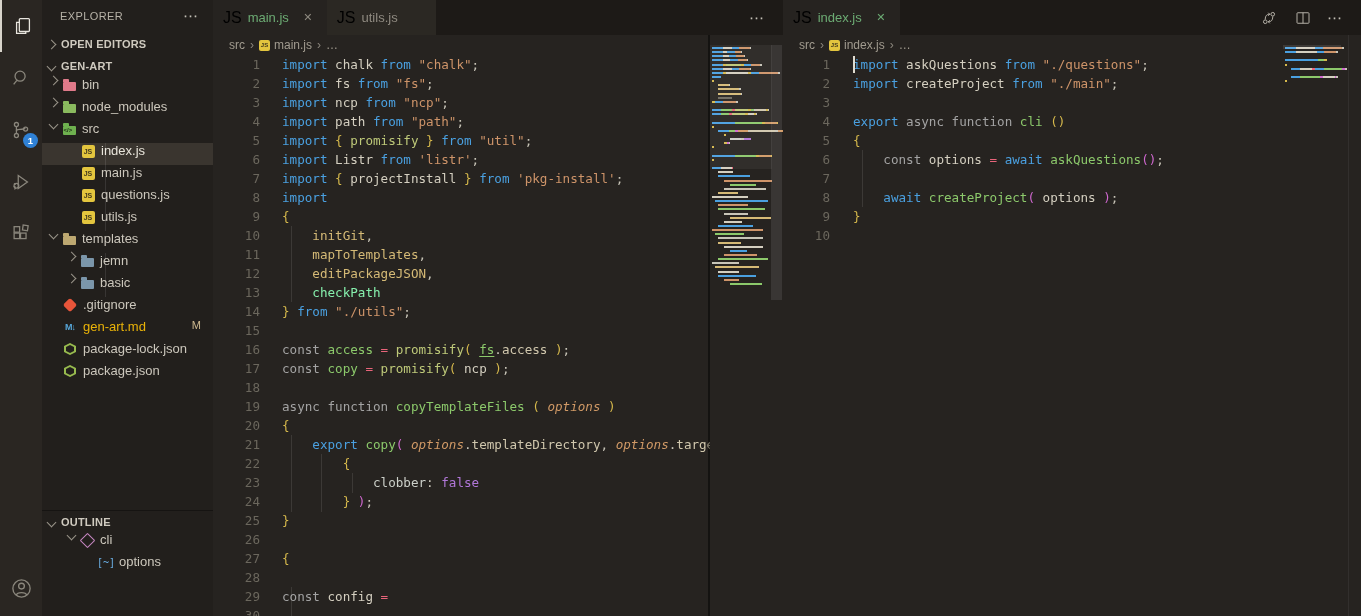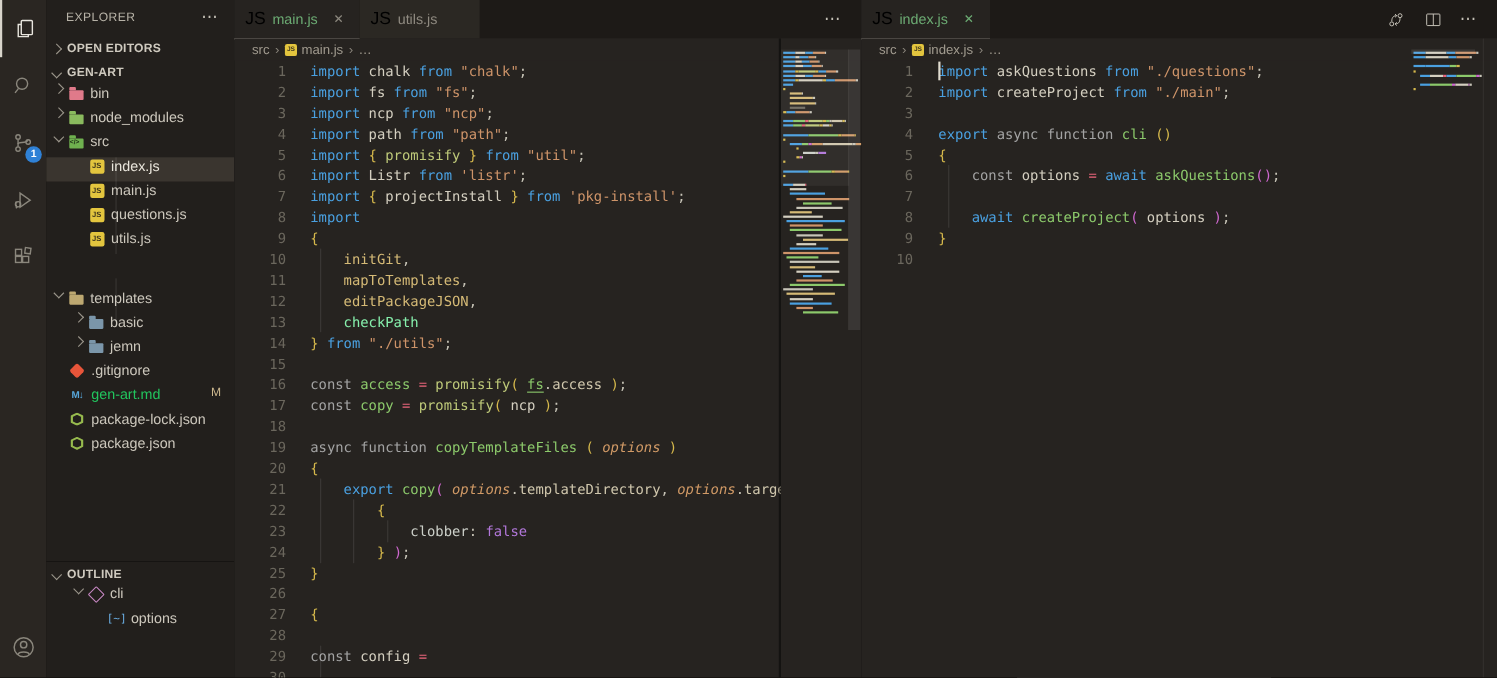"templates" div.trow { margin-top: 32px -> none }
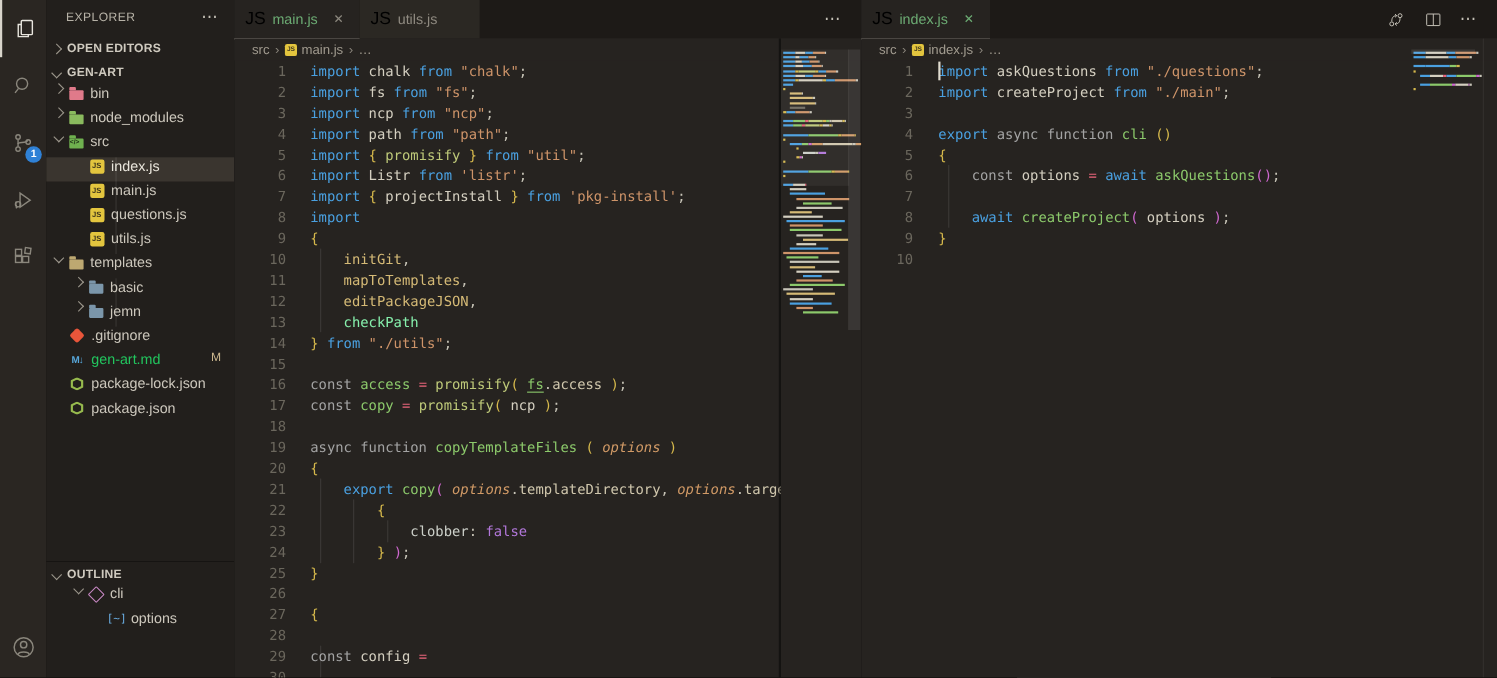"basic" div.trow { order: before "jemn" -> after "jemn" }
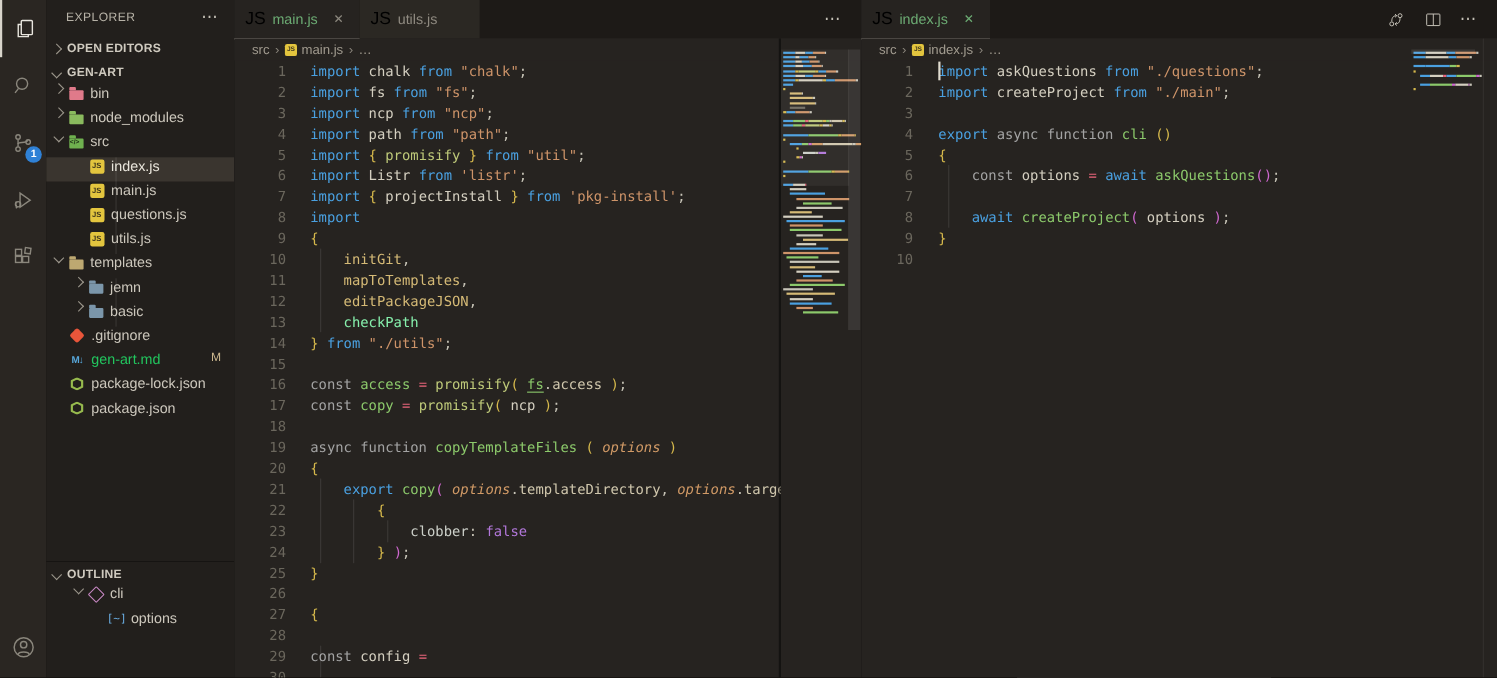"gen-art.md" .trow.mod .tlabel { color: #22c55e -> #eab308 }
